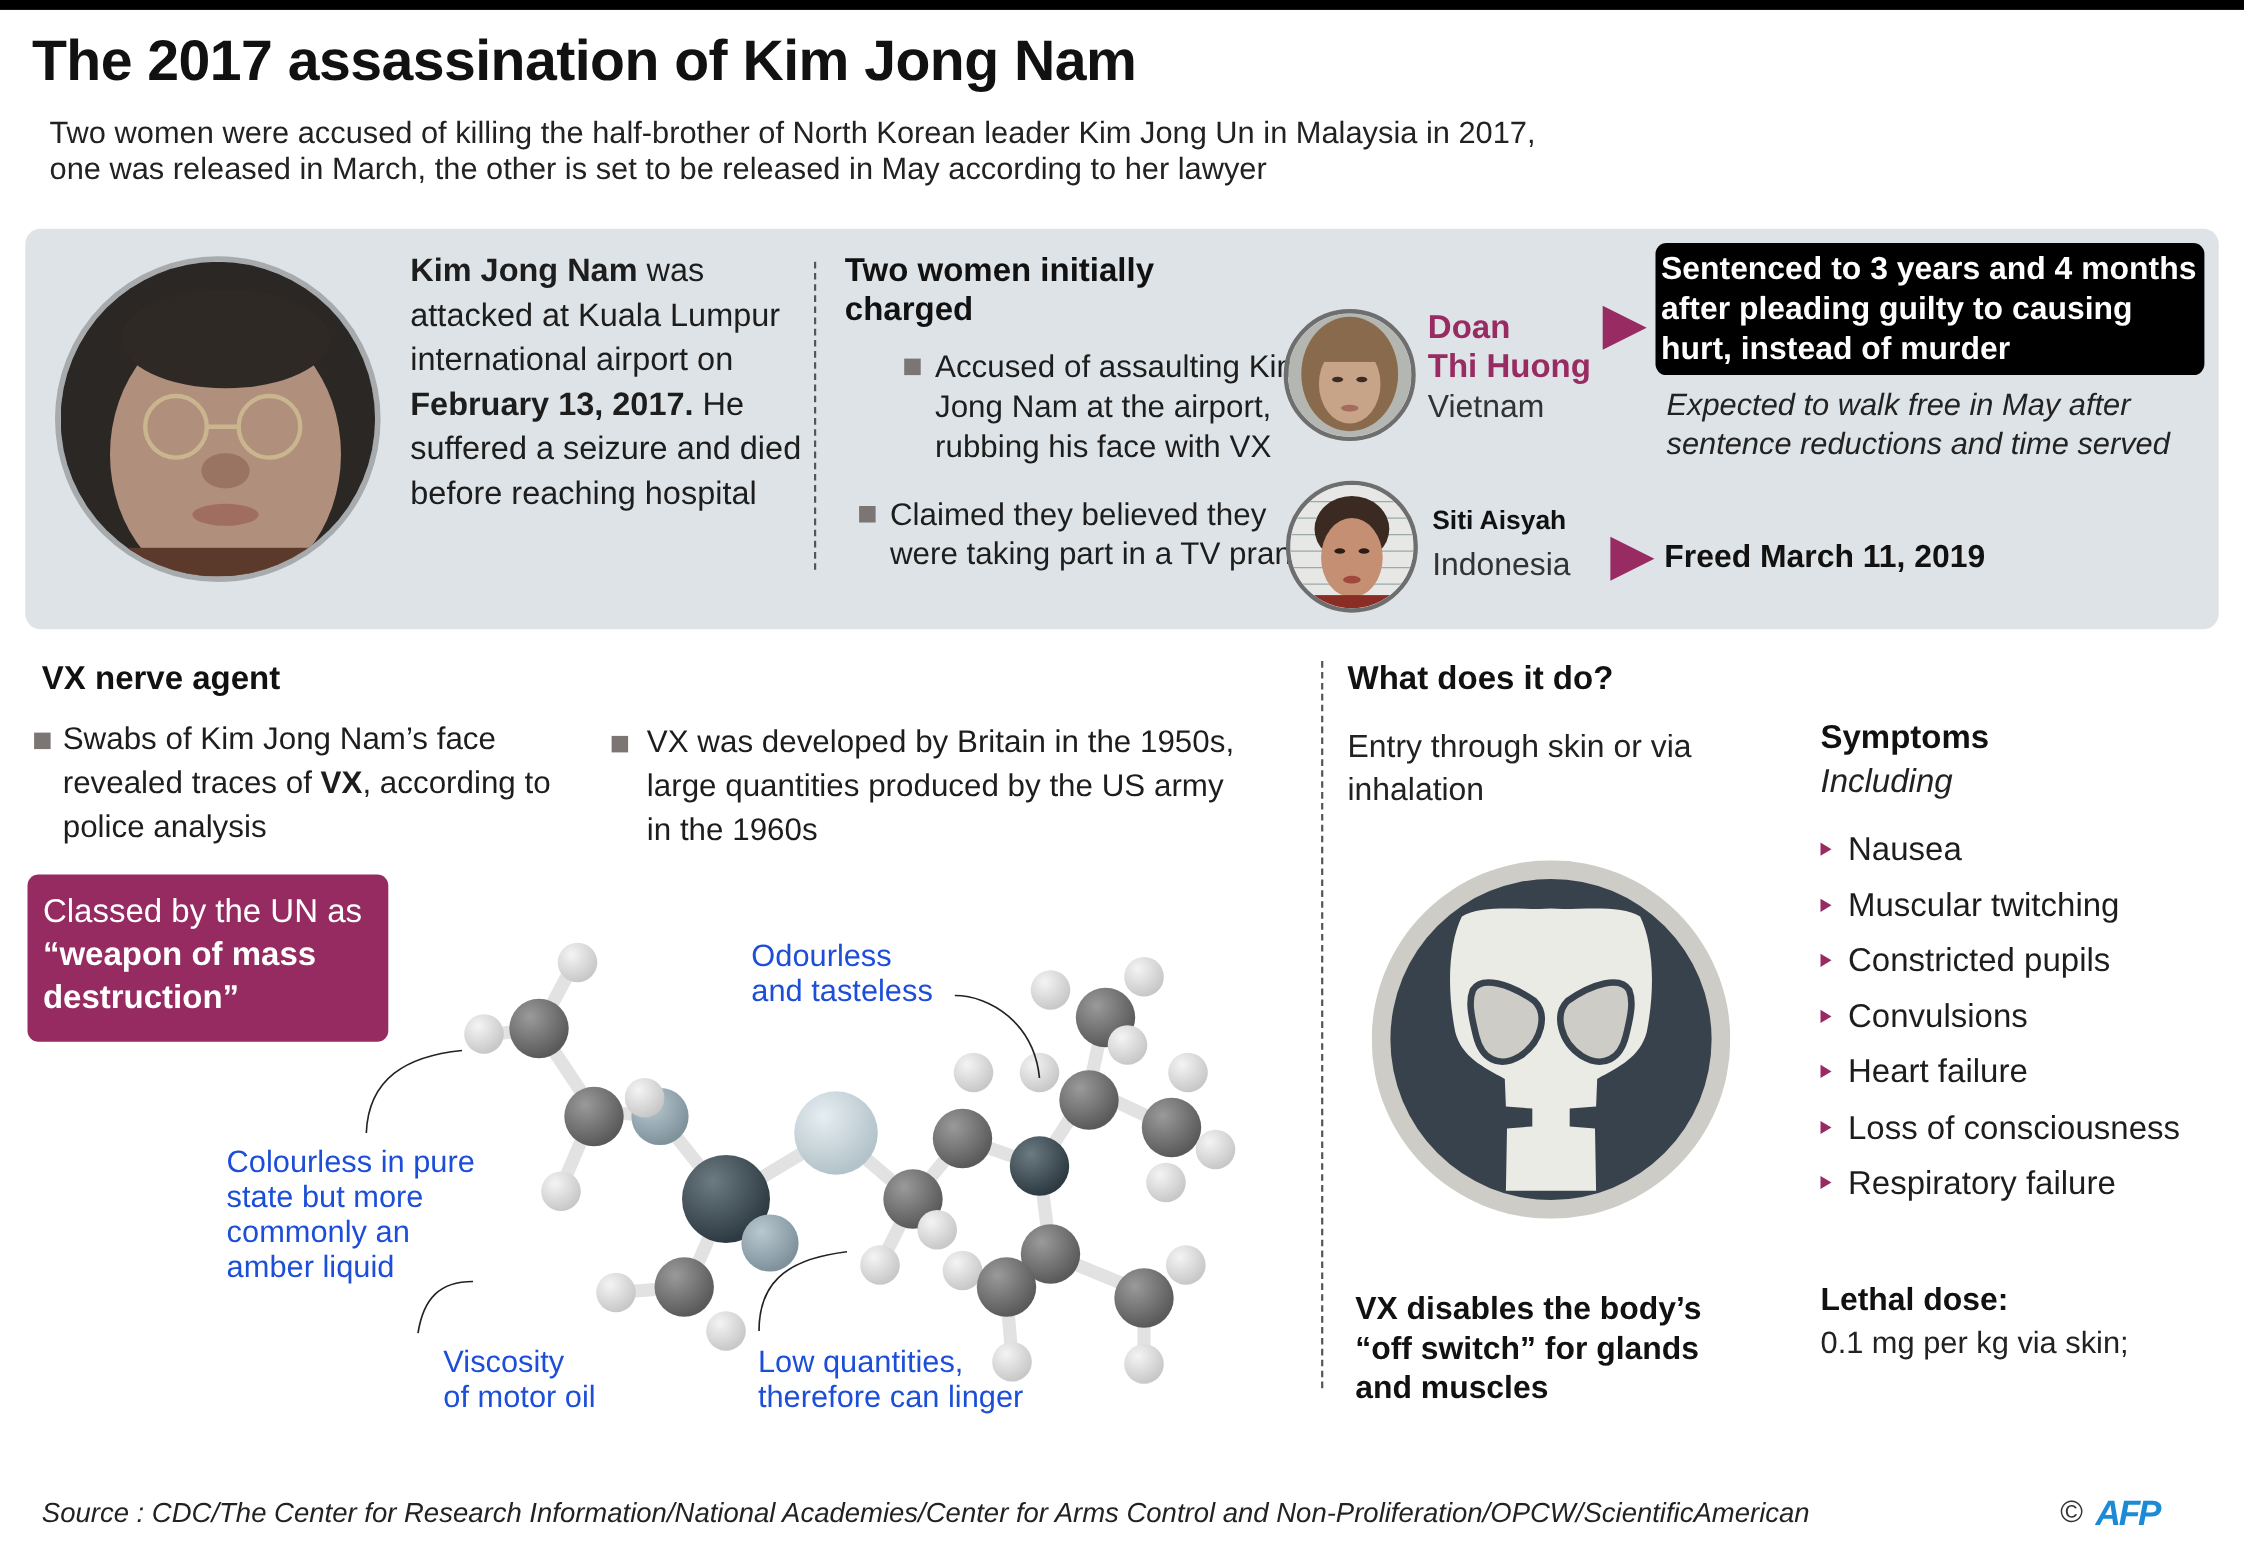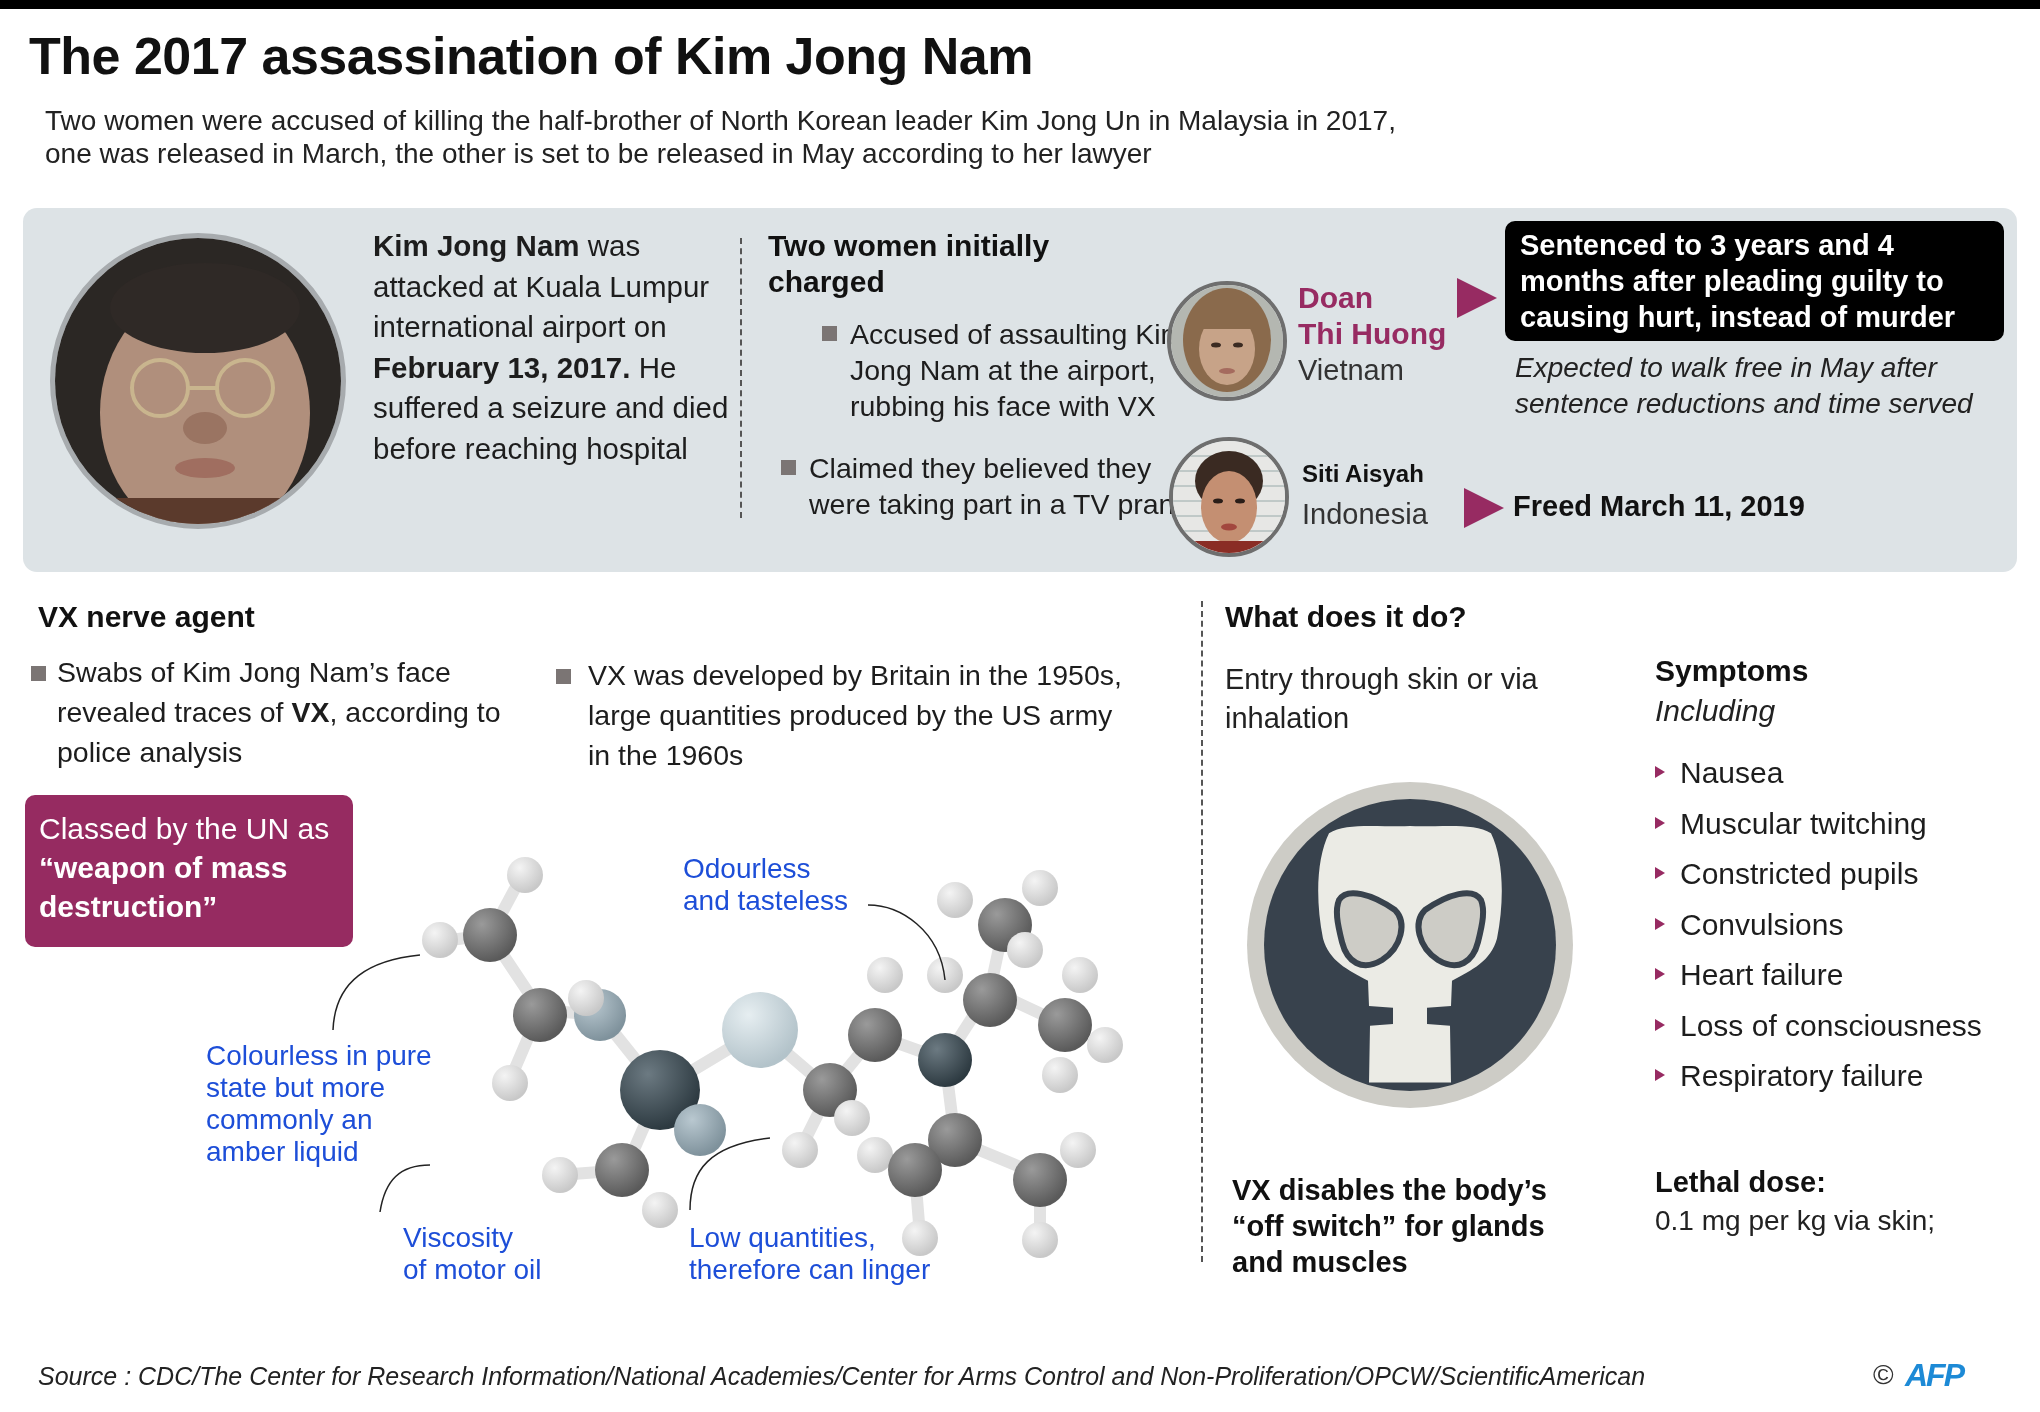"Sentenced to 3 years and" .sentence-box { padding: 6px 15px -> 6px 5px }
